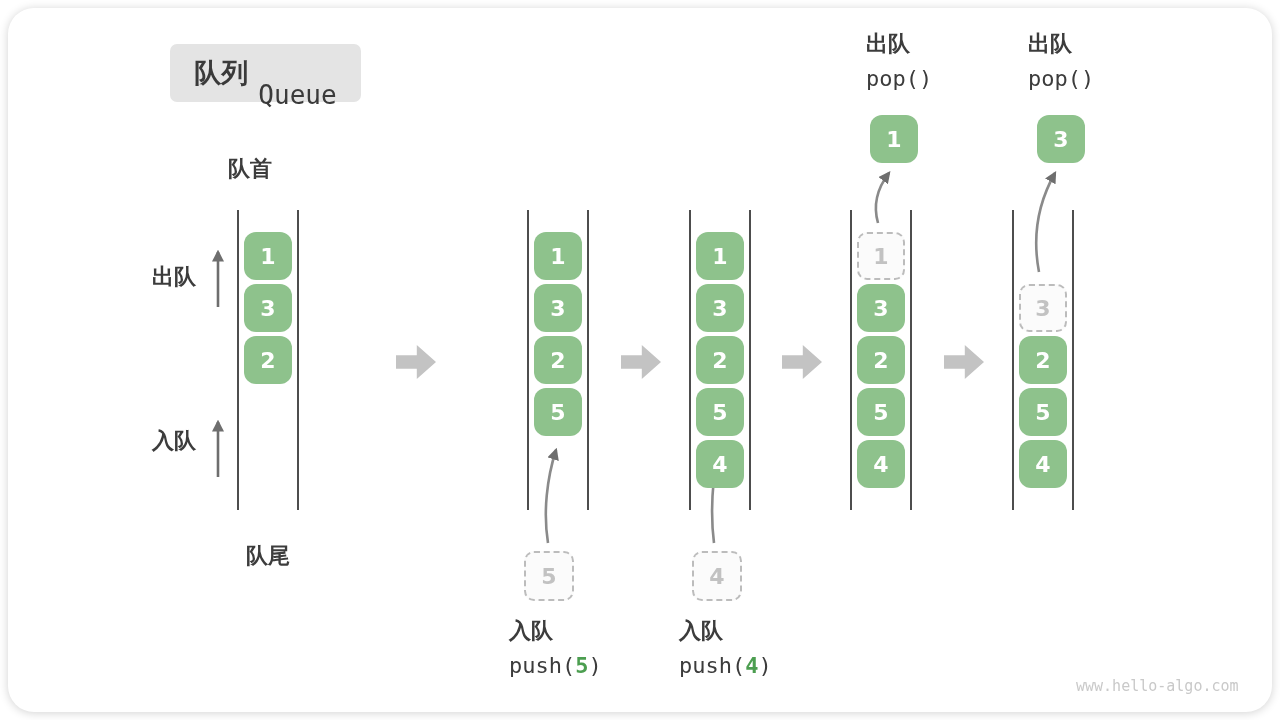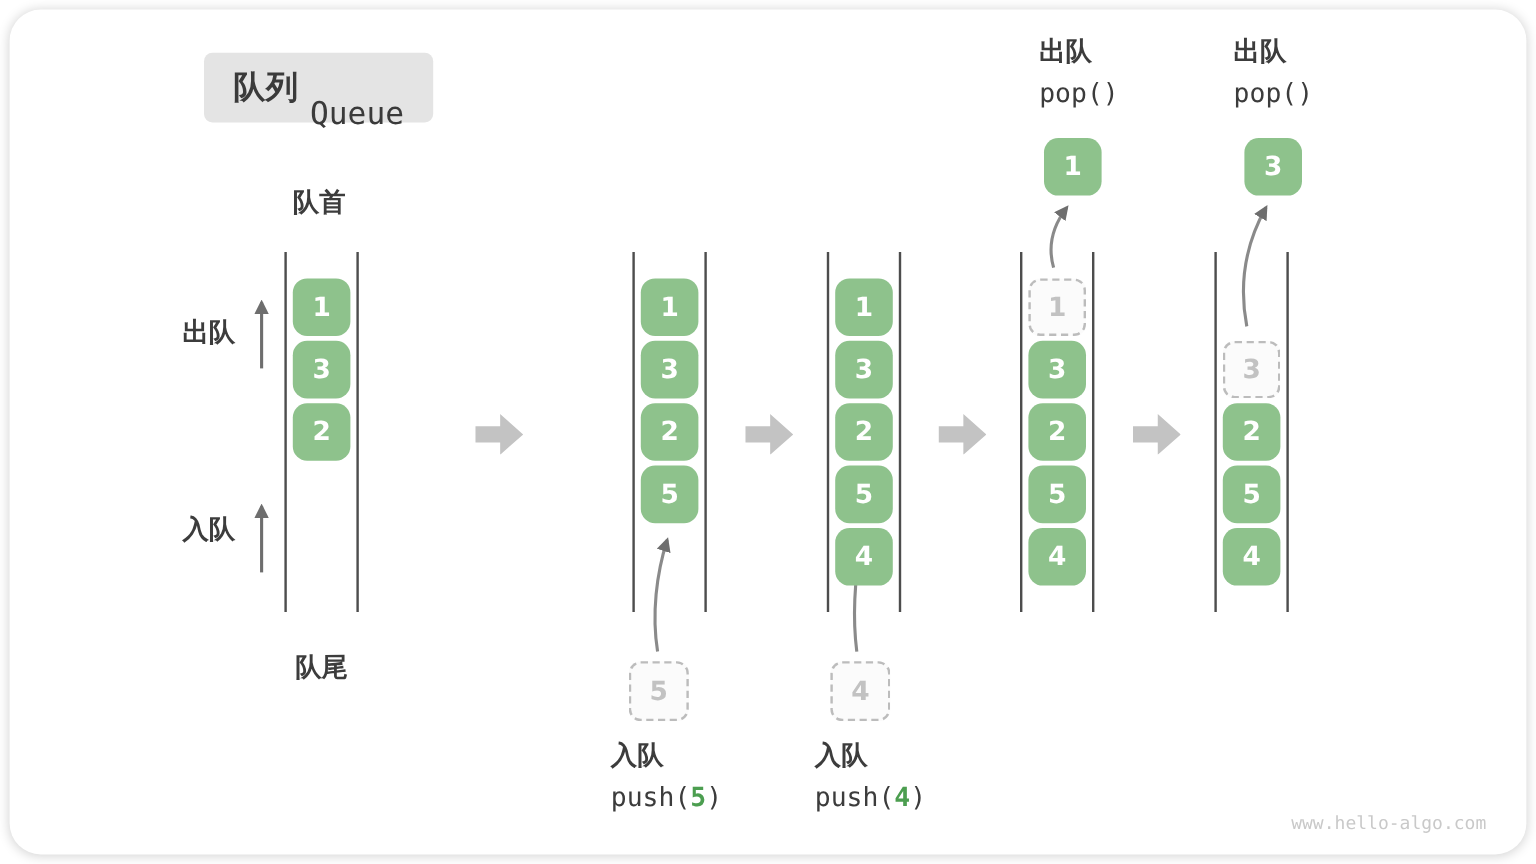"队首" div.lbl { left: 266px -> 250px }
